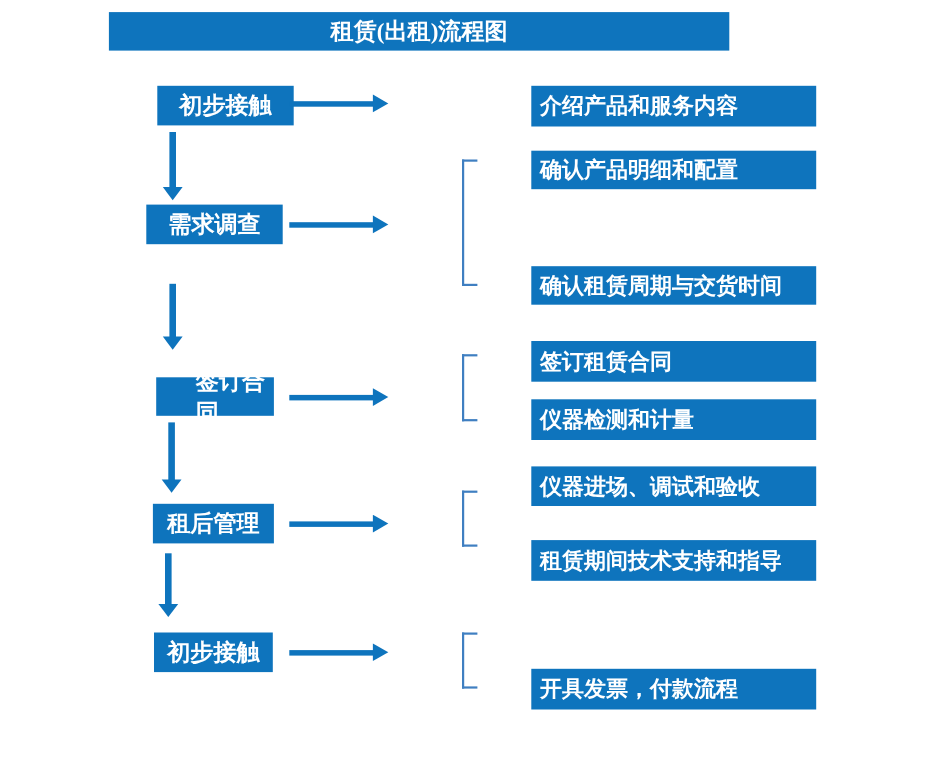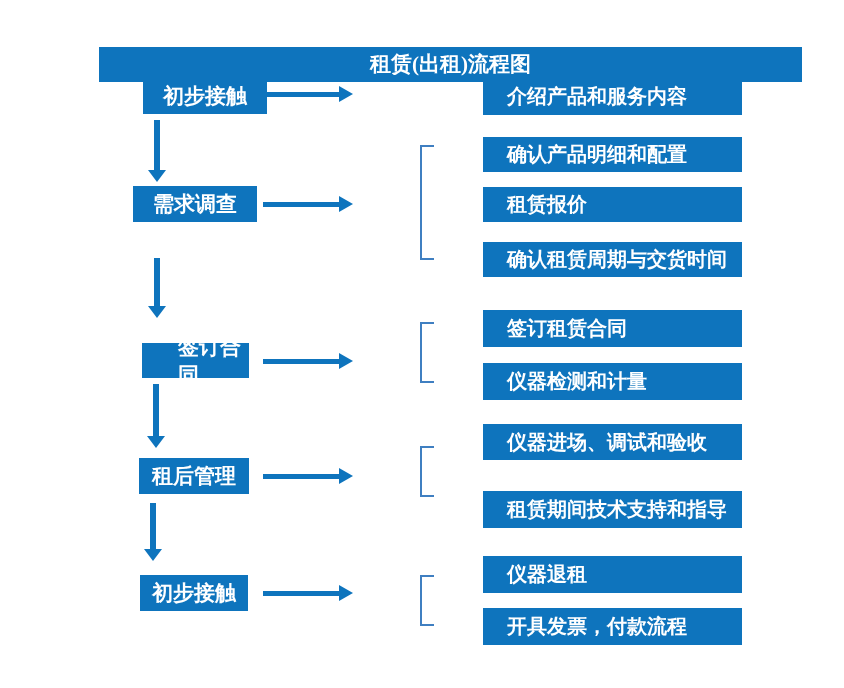"租赁(出租)流程图" .title-bar { margin-top: 36px -> none; width: 703px -> 564px }
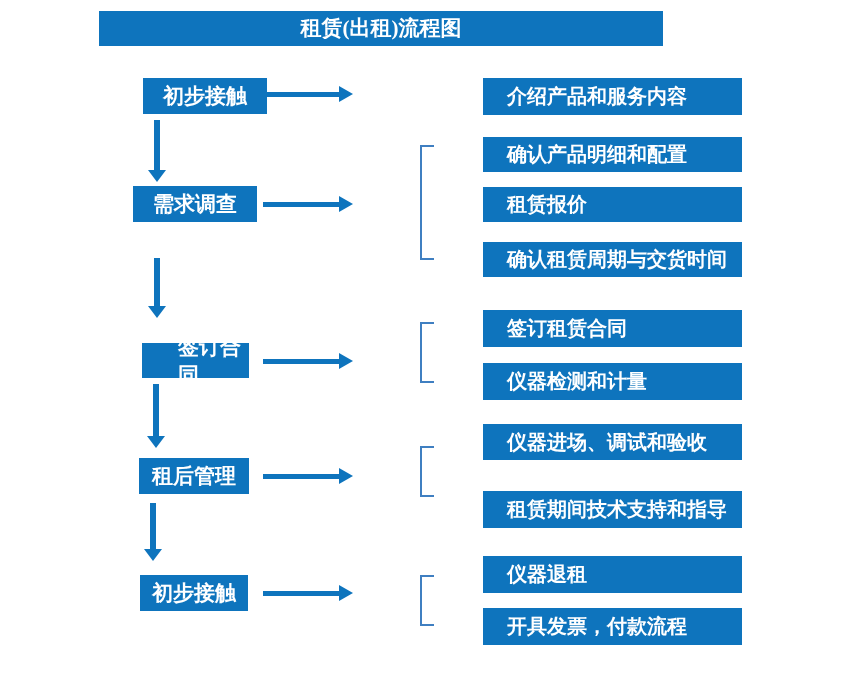"介绍产品和服务内容" .node-right { padding-left: 24px -> 8px }
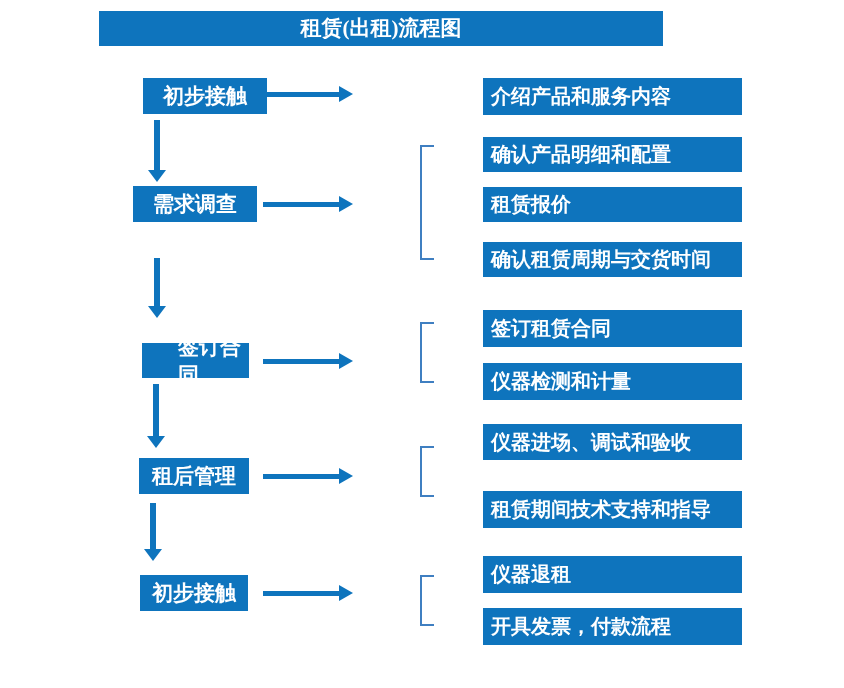"租赁报价" div.node { html: <div>租赁报价</div> -> none }
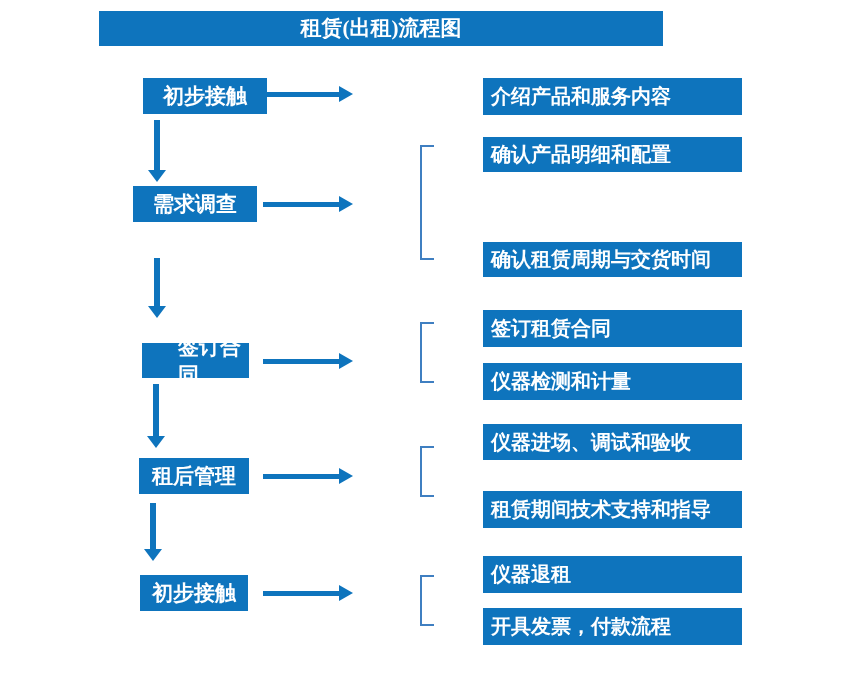"仪器退租" div.node { html: <div>仪器退租</div> -> none }
